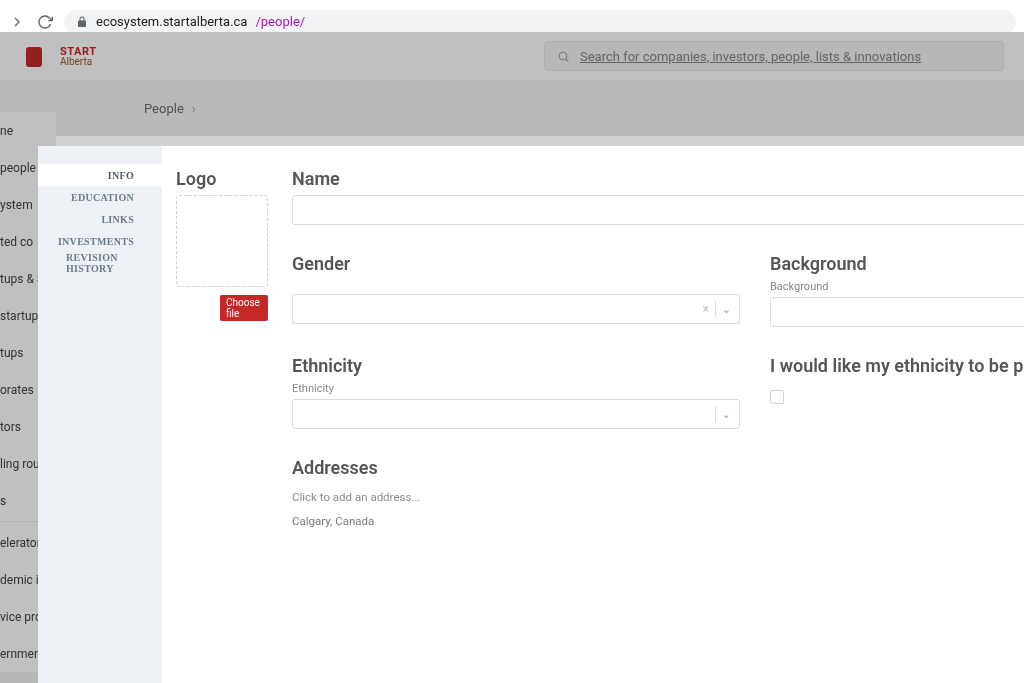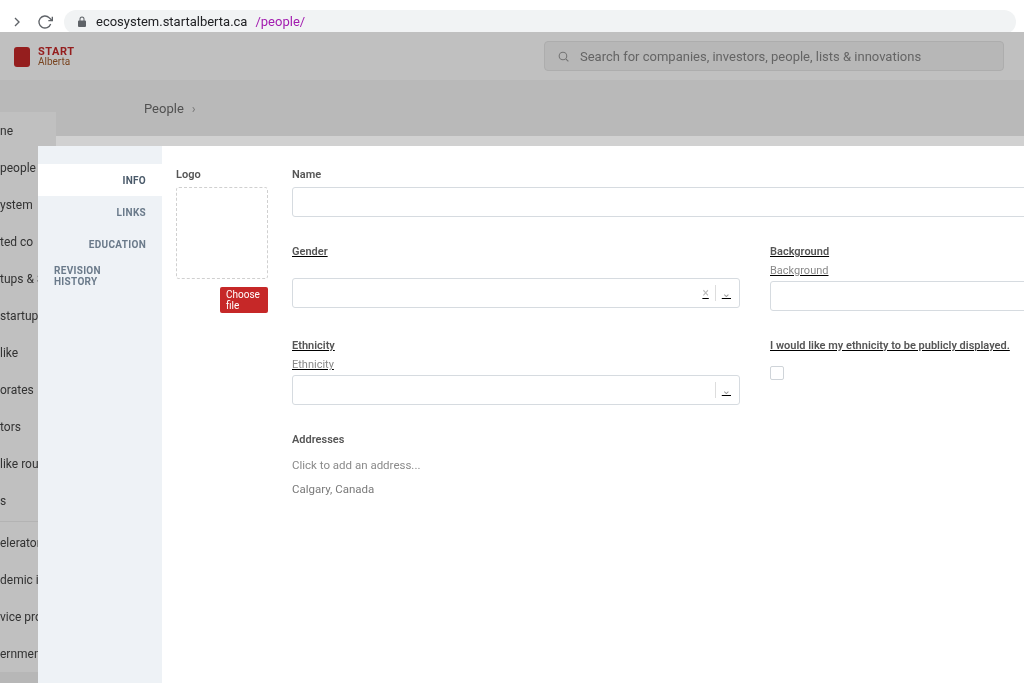"START" .logo { gap: 8px -> 18px; margin-left: none -> 12px }
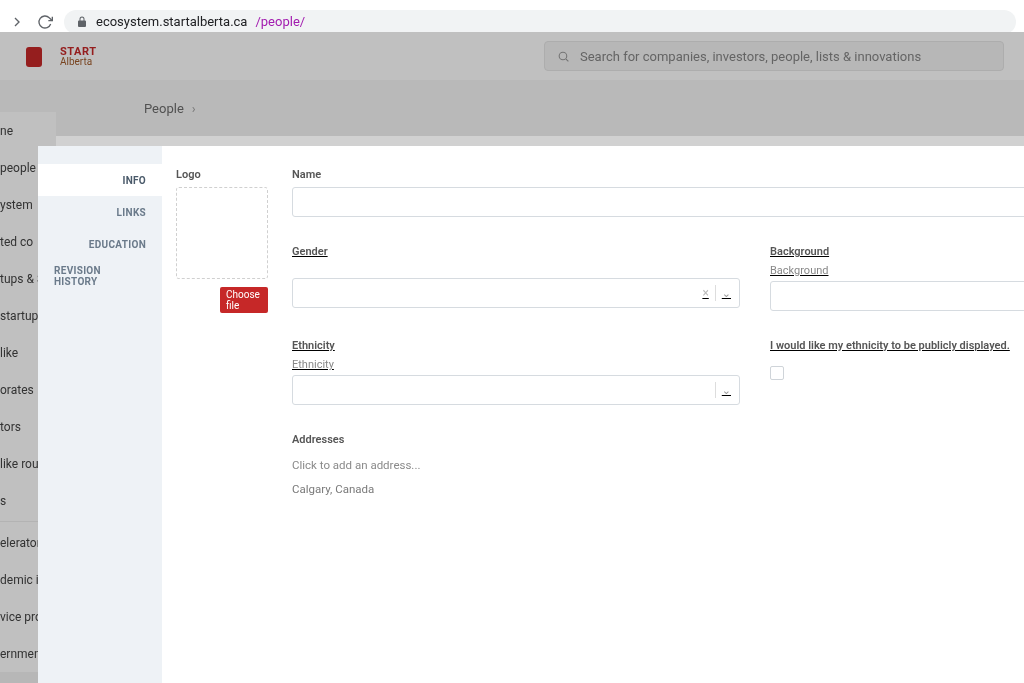"Search for companies, investors, people," .searchbox { text-decoration: none -> underline }
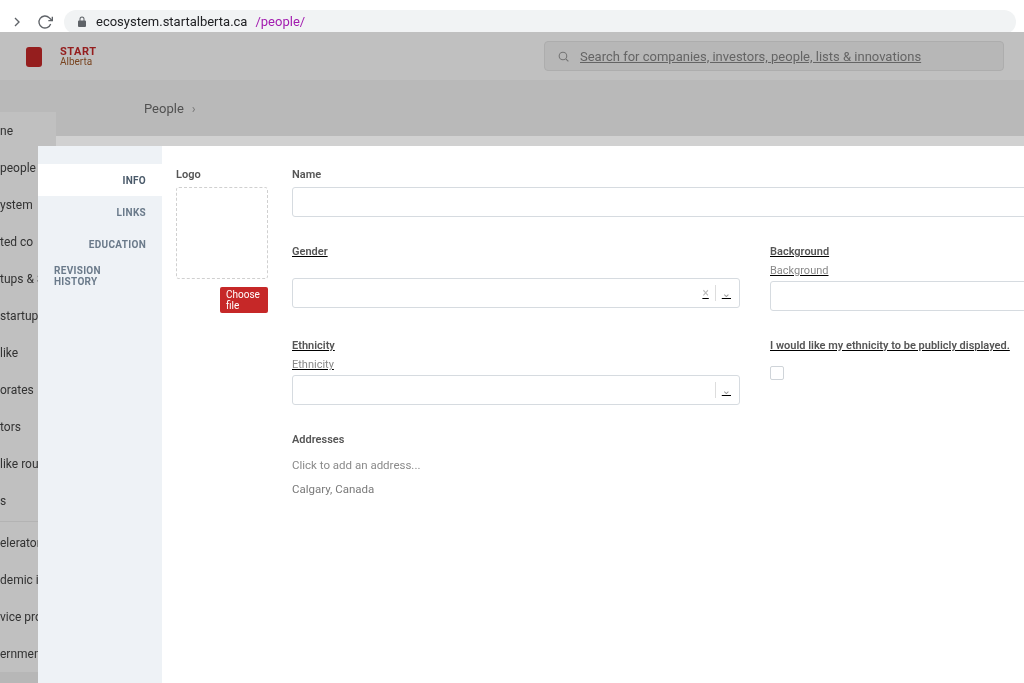"INFO" .modal-sidebar .tab { font-family: none -> Liberation Serif, serif; height: 32px -> 22px; padding: 0 16px -> 0 28px }
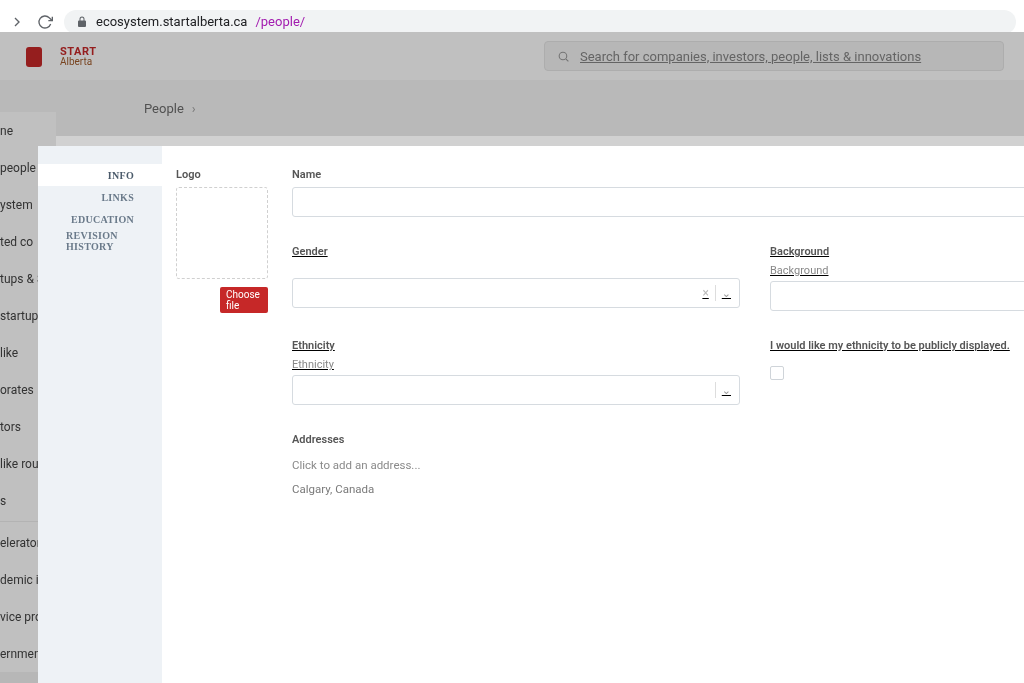"Logo" .lbl { font-size: 11px -> 18px }
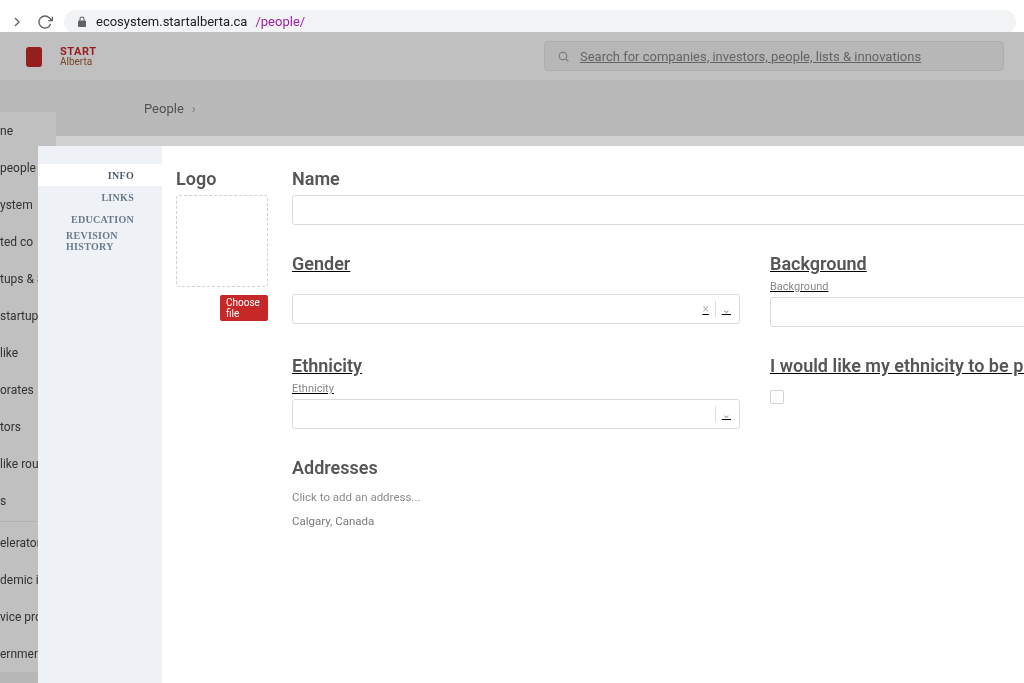"LINKS" div.tab { order: before "EDUCATION" -> after "EDUCATION" }
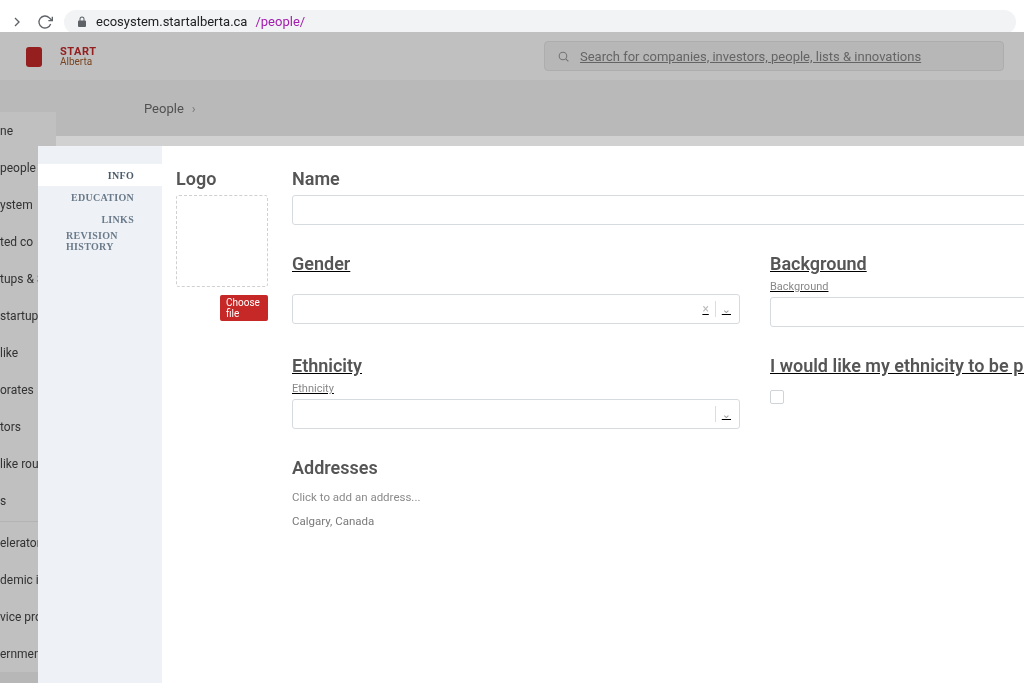"INVESTMENTS" div.tab { html: none -> <div>INVESTMENTS</div> }
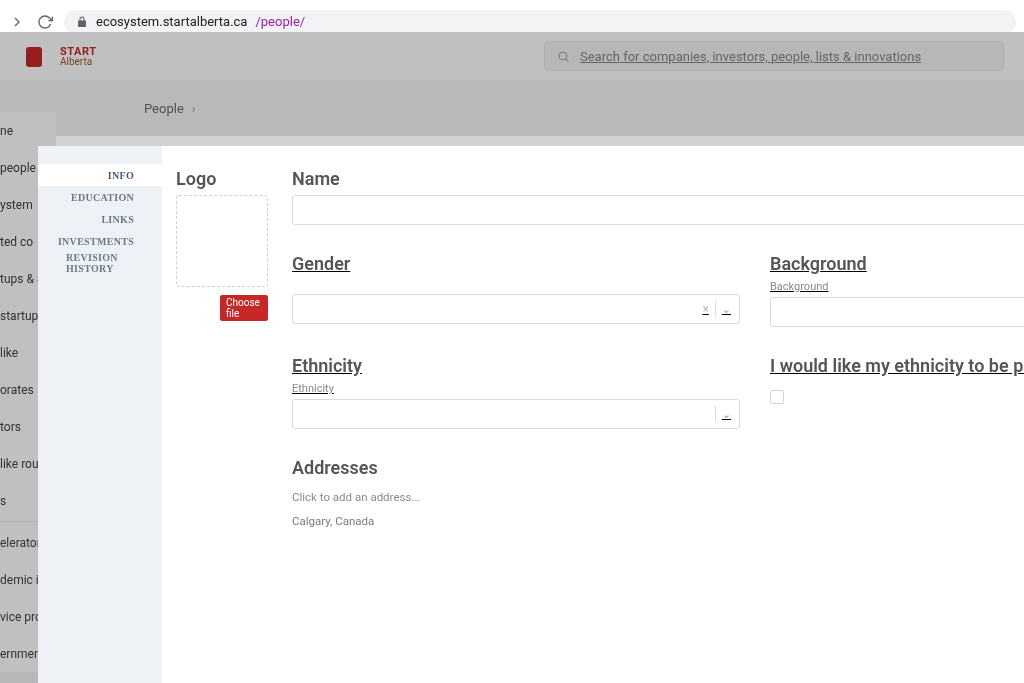"Gender" .col { text-decoration: underline -> none }
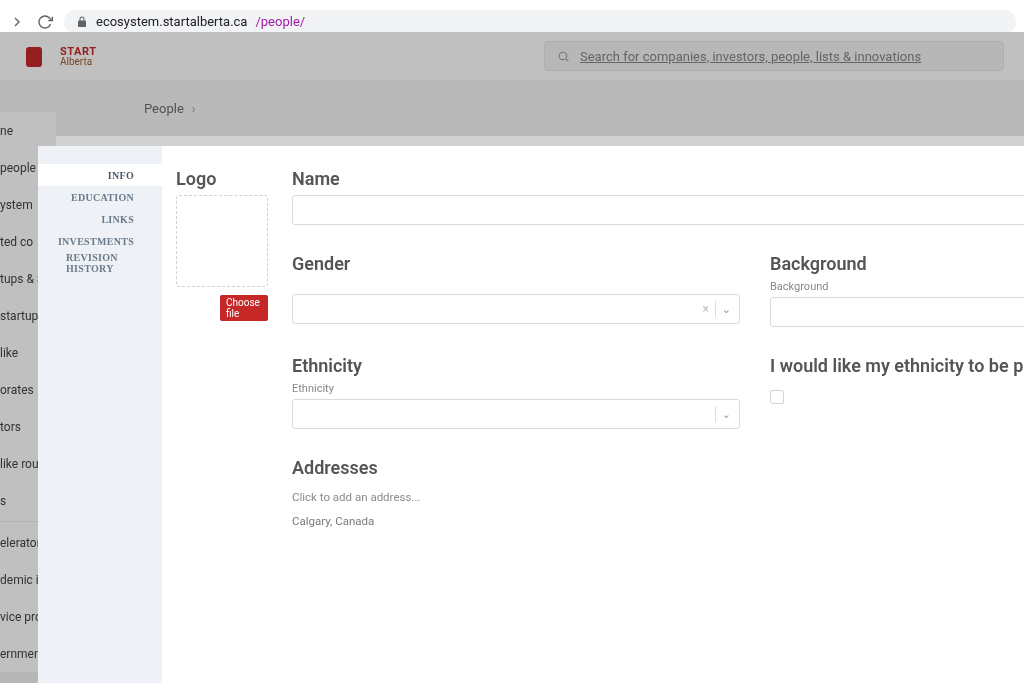"like" div.item { text: like -> tups }
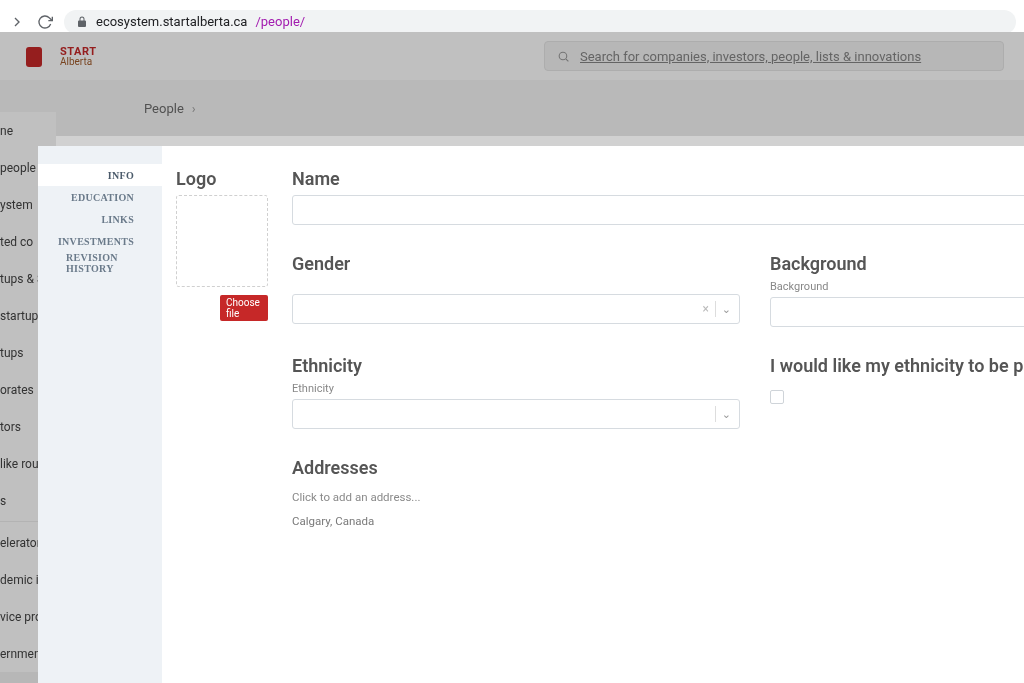"like rou" div.item { text: like -> ling }
